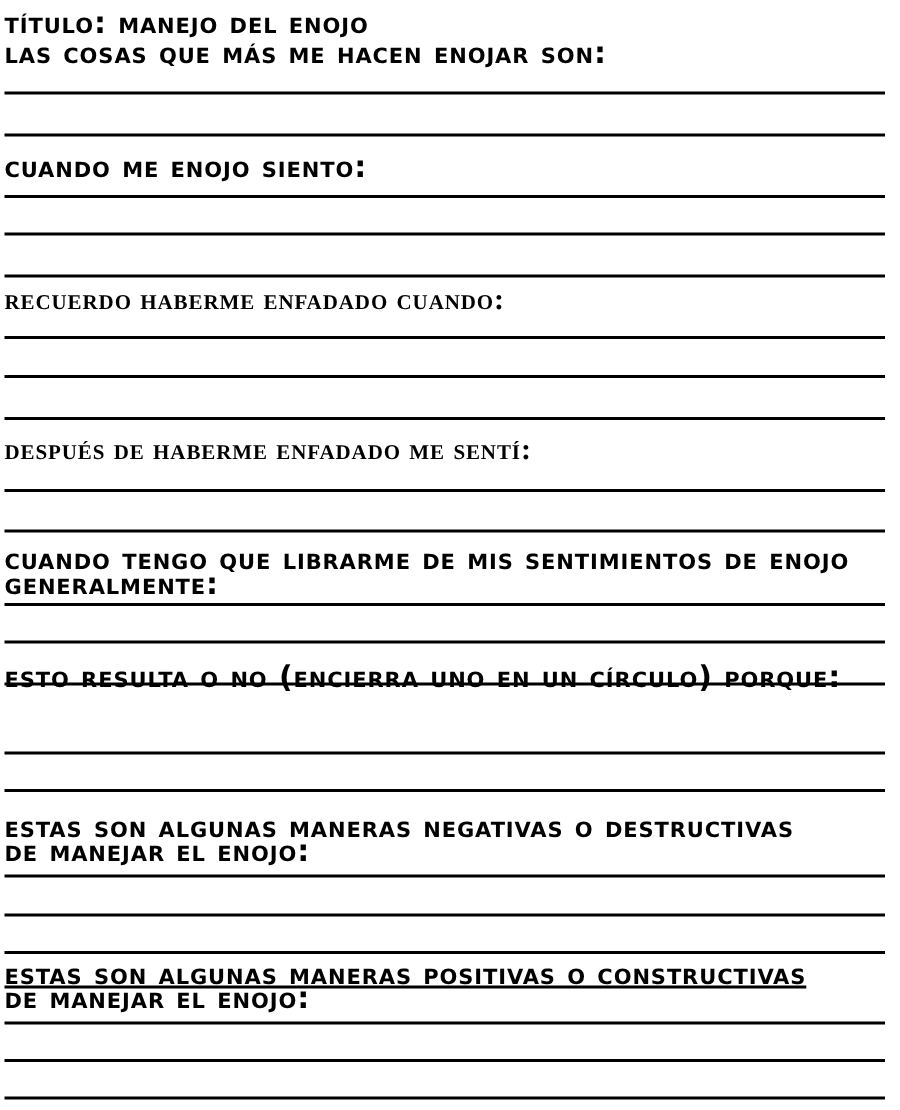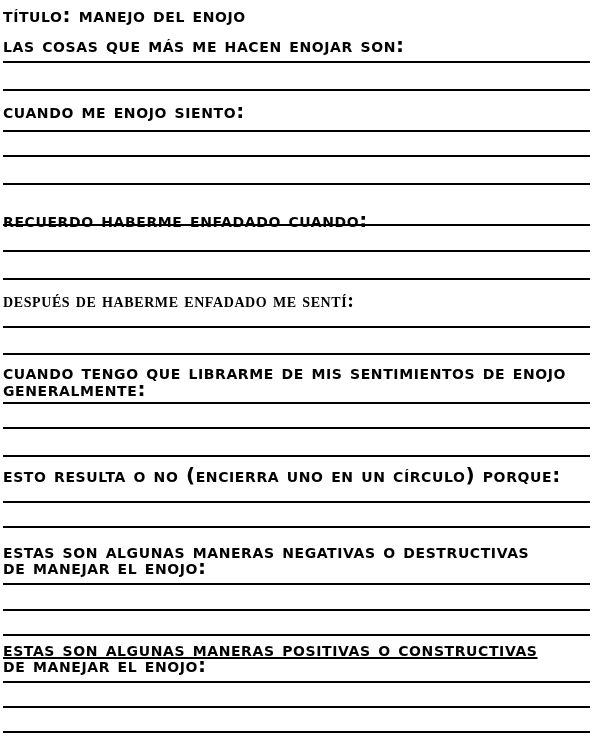"las cosas que más me" p.txt { top: 37px -> 27px }
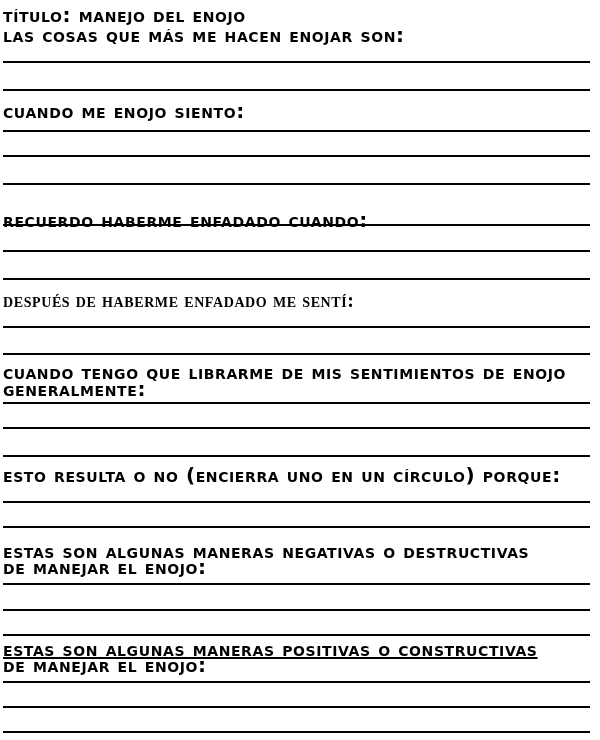"recuerdo haberme enfadado cuando:" p.txt { font-family: none -> Liberation Serif, serif; top: 212px -> 192px }
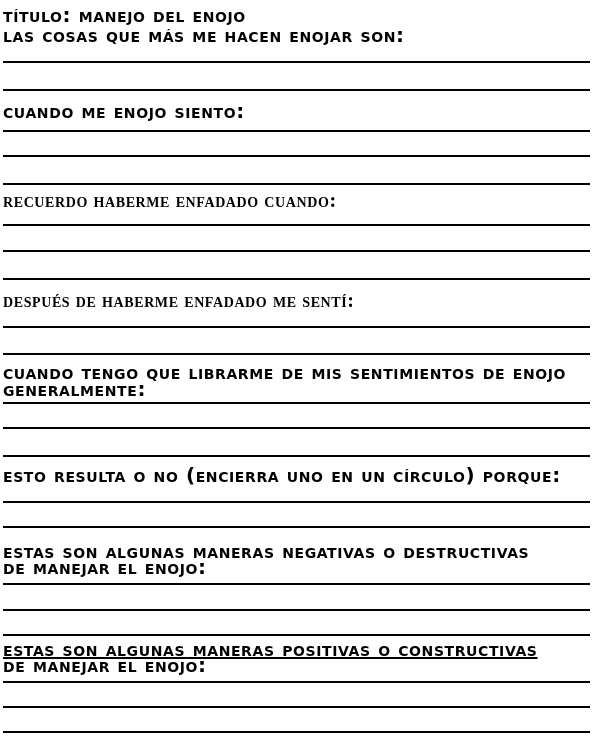"esto resulta o no (encierra" p.txt { margin-top: 24px -> none }
